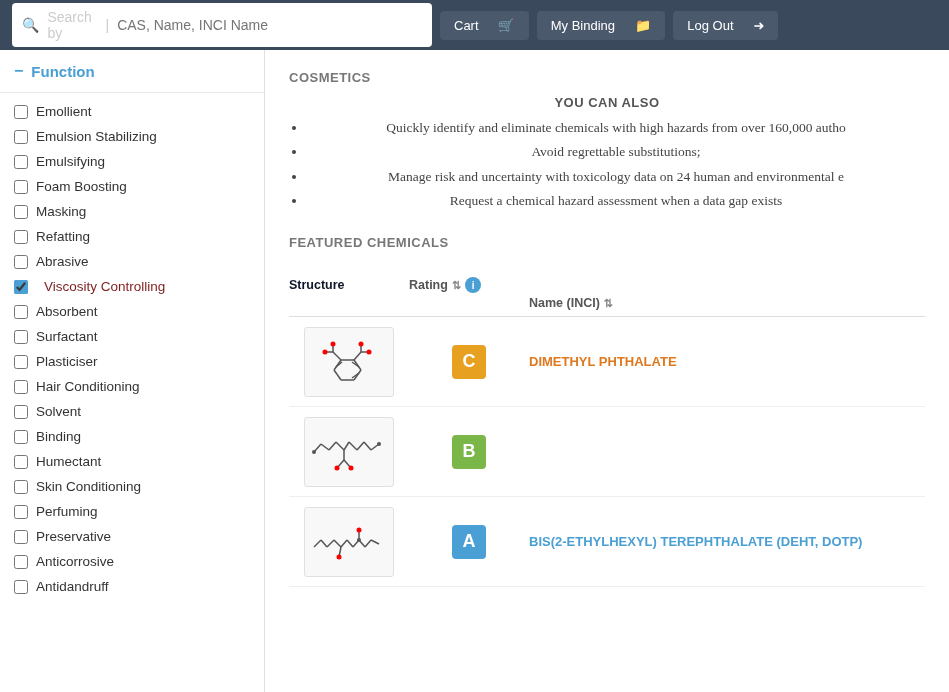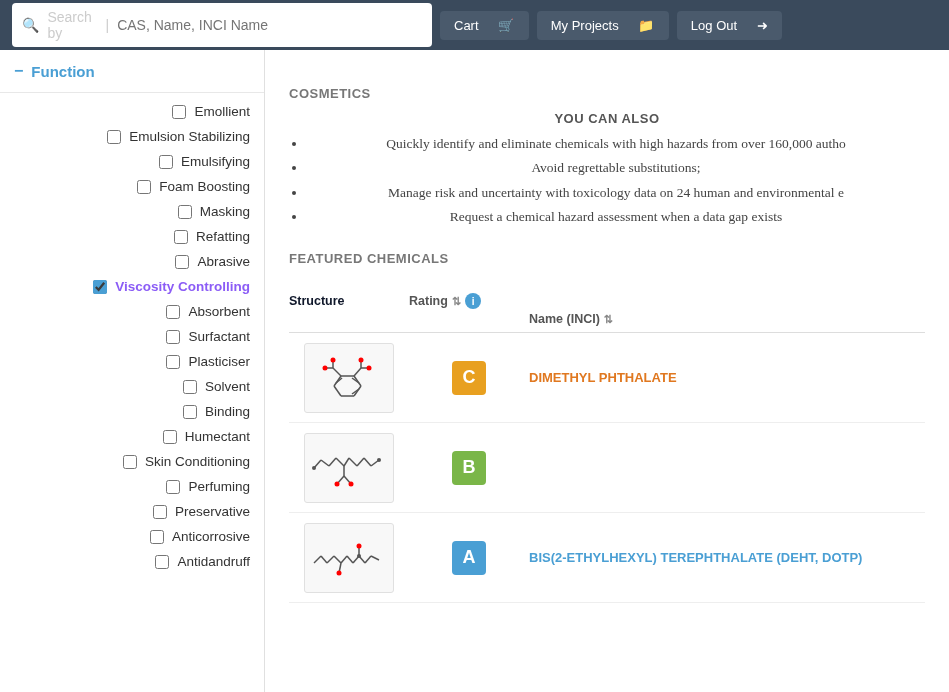"My Projects" span { text: Projects -> Binding }
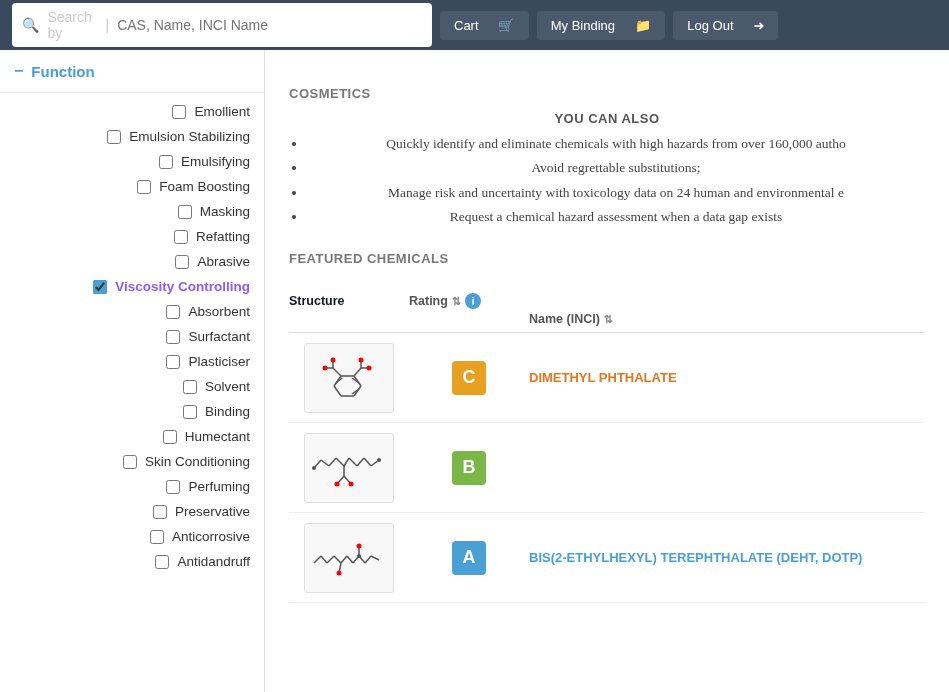"COSMETICS" .main { padding: 36px 24px -> 20px 24px }
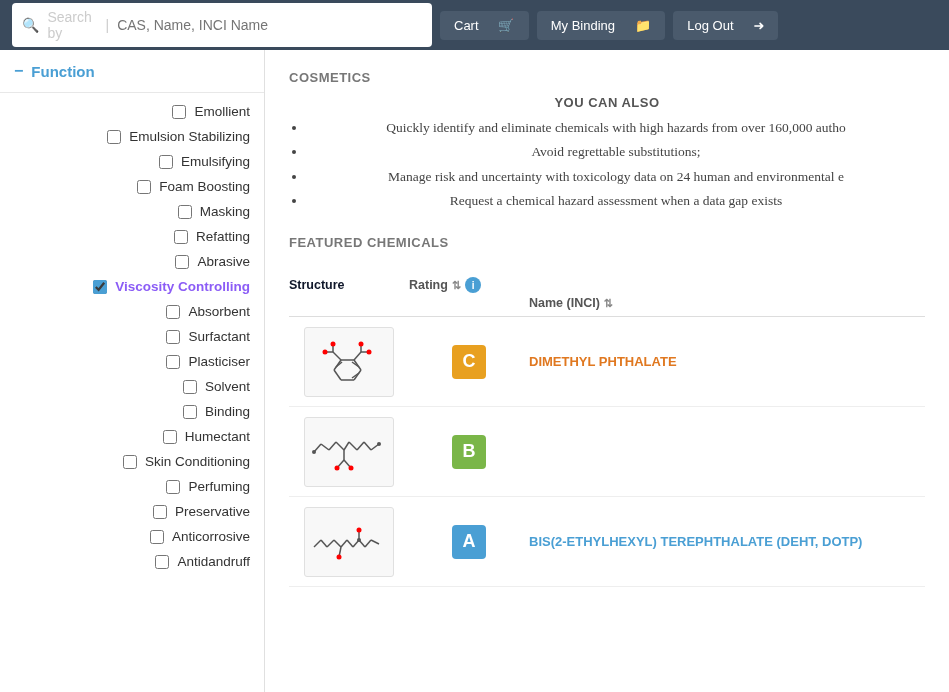"Emollient" .filter-item { justify-content: flex-end -> none }
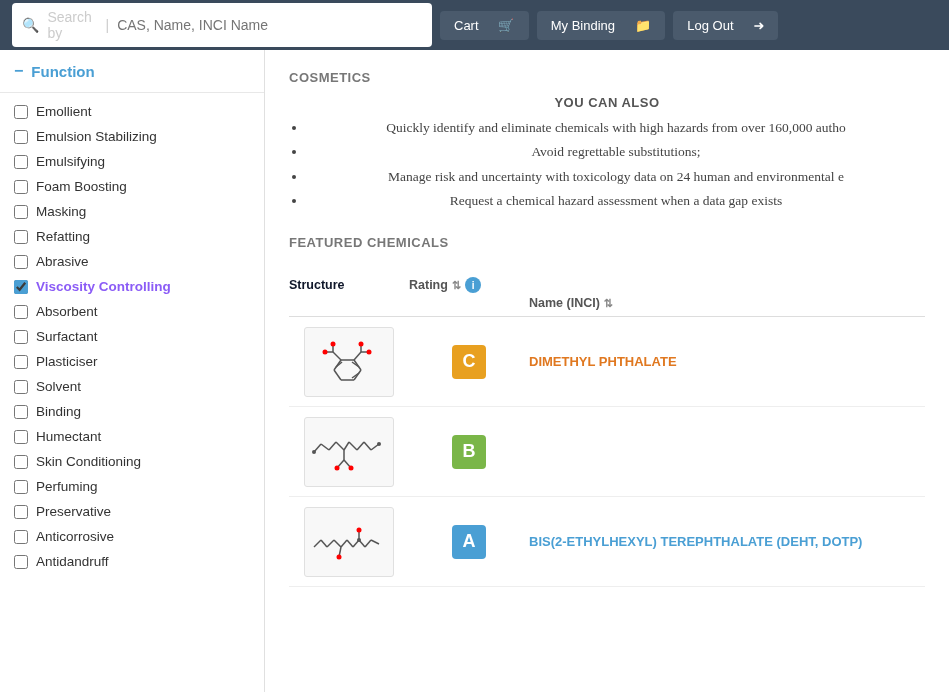"Viscosity Controlling" .filter-item.checked .filter-label { color: #8b5cf6 -> #7f1d1d; font-weight: 700 -> 400; margin-left: none -> 8px }
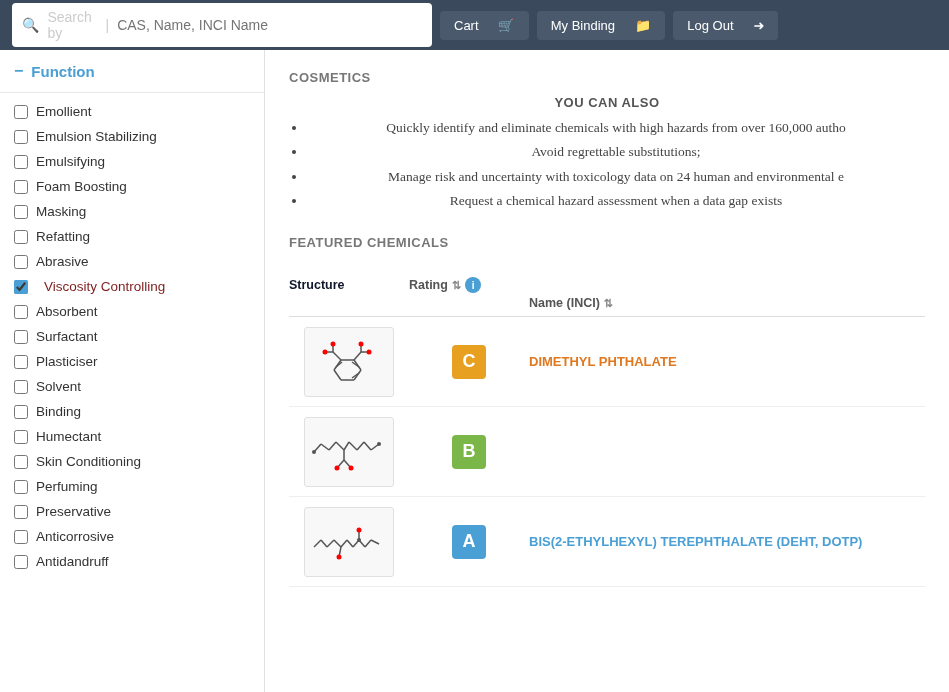"Hair Conditioning" li.filter-item { html: none -> <li> <input> <span>Hair Conditioning</span> </li> }
